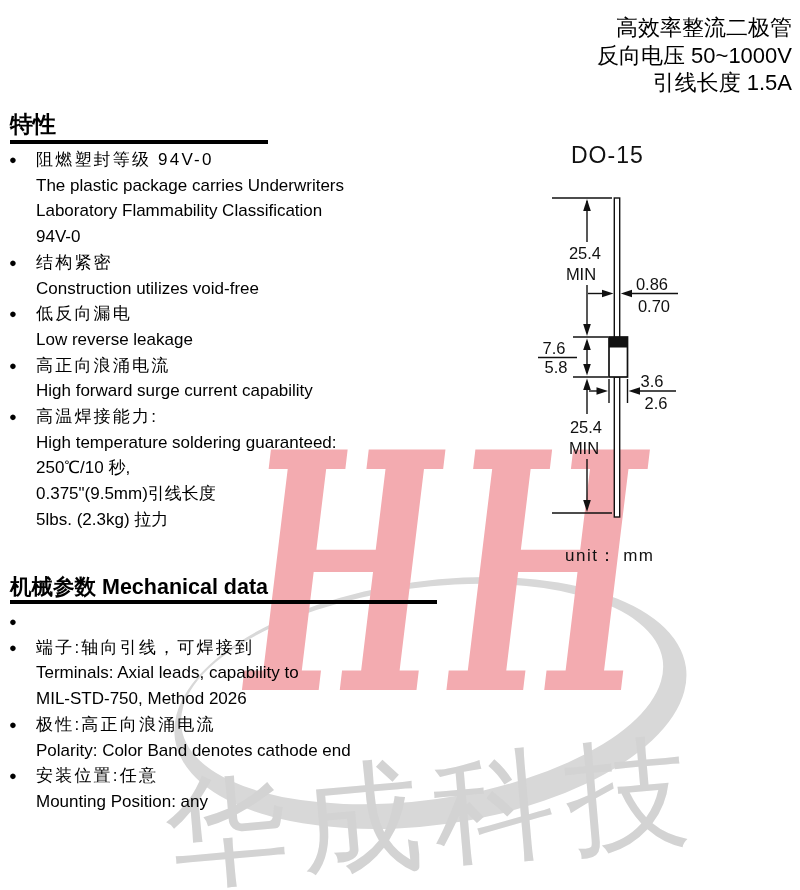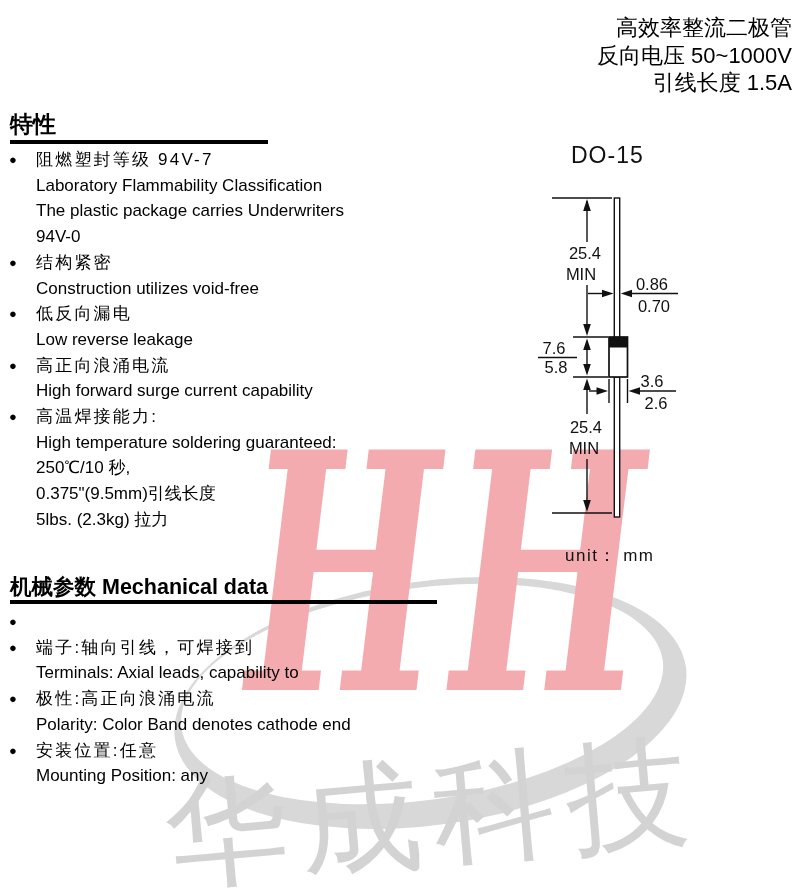"阻燃塑封等级 94V-7" span.txt { text: 94V-7 -> 94V-0 }
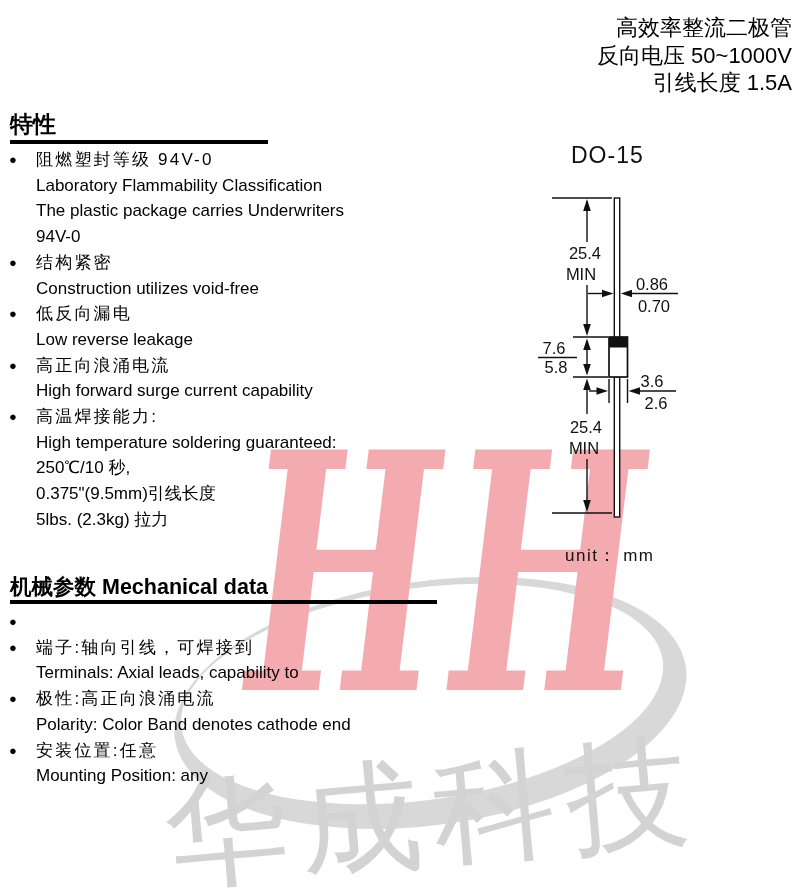"Laboratory Flammability Classification" div.row { order: before "The plastic package carries Underwriters" -> after "The plastic package carries Underwriters" }
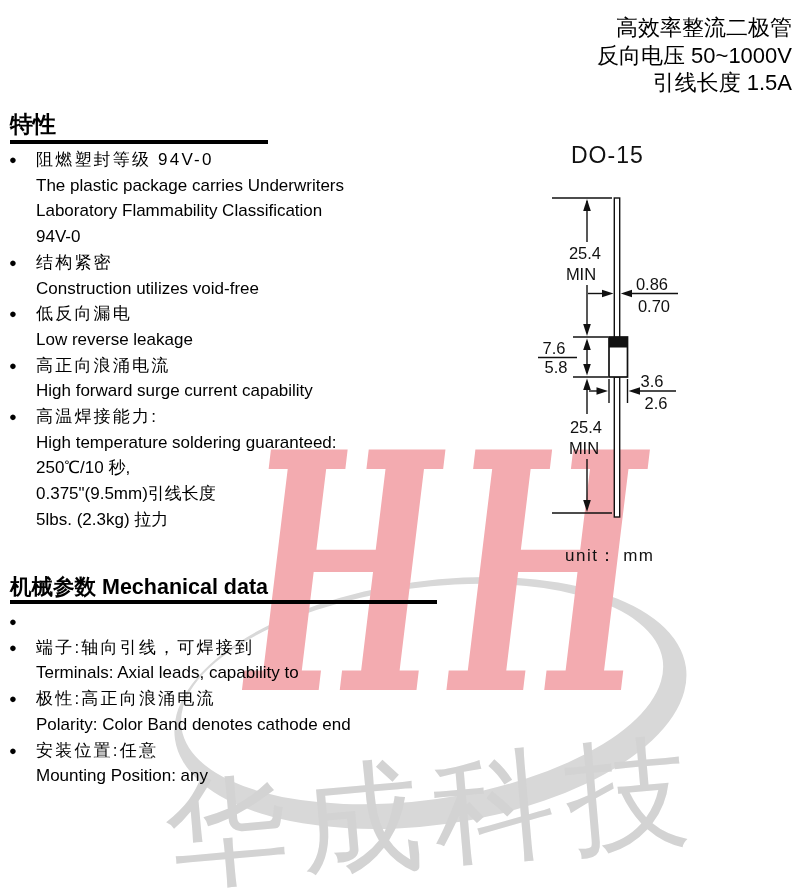"MIL-STD-750, Method 2026" div.row { html: none -> <div> <span></span> <span>MIL-STD-750, Method 2026</span> </div> }
